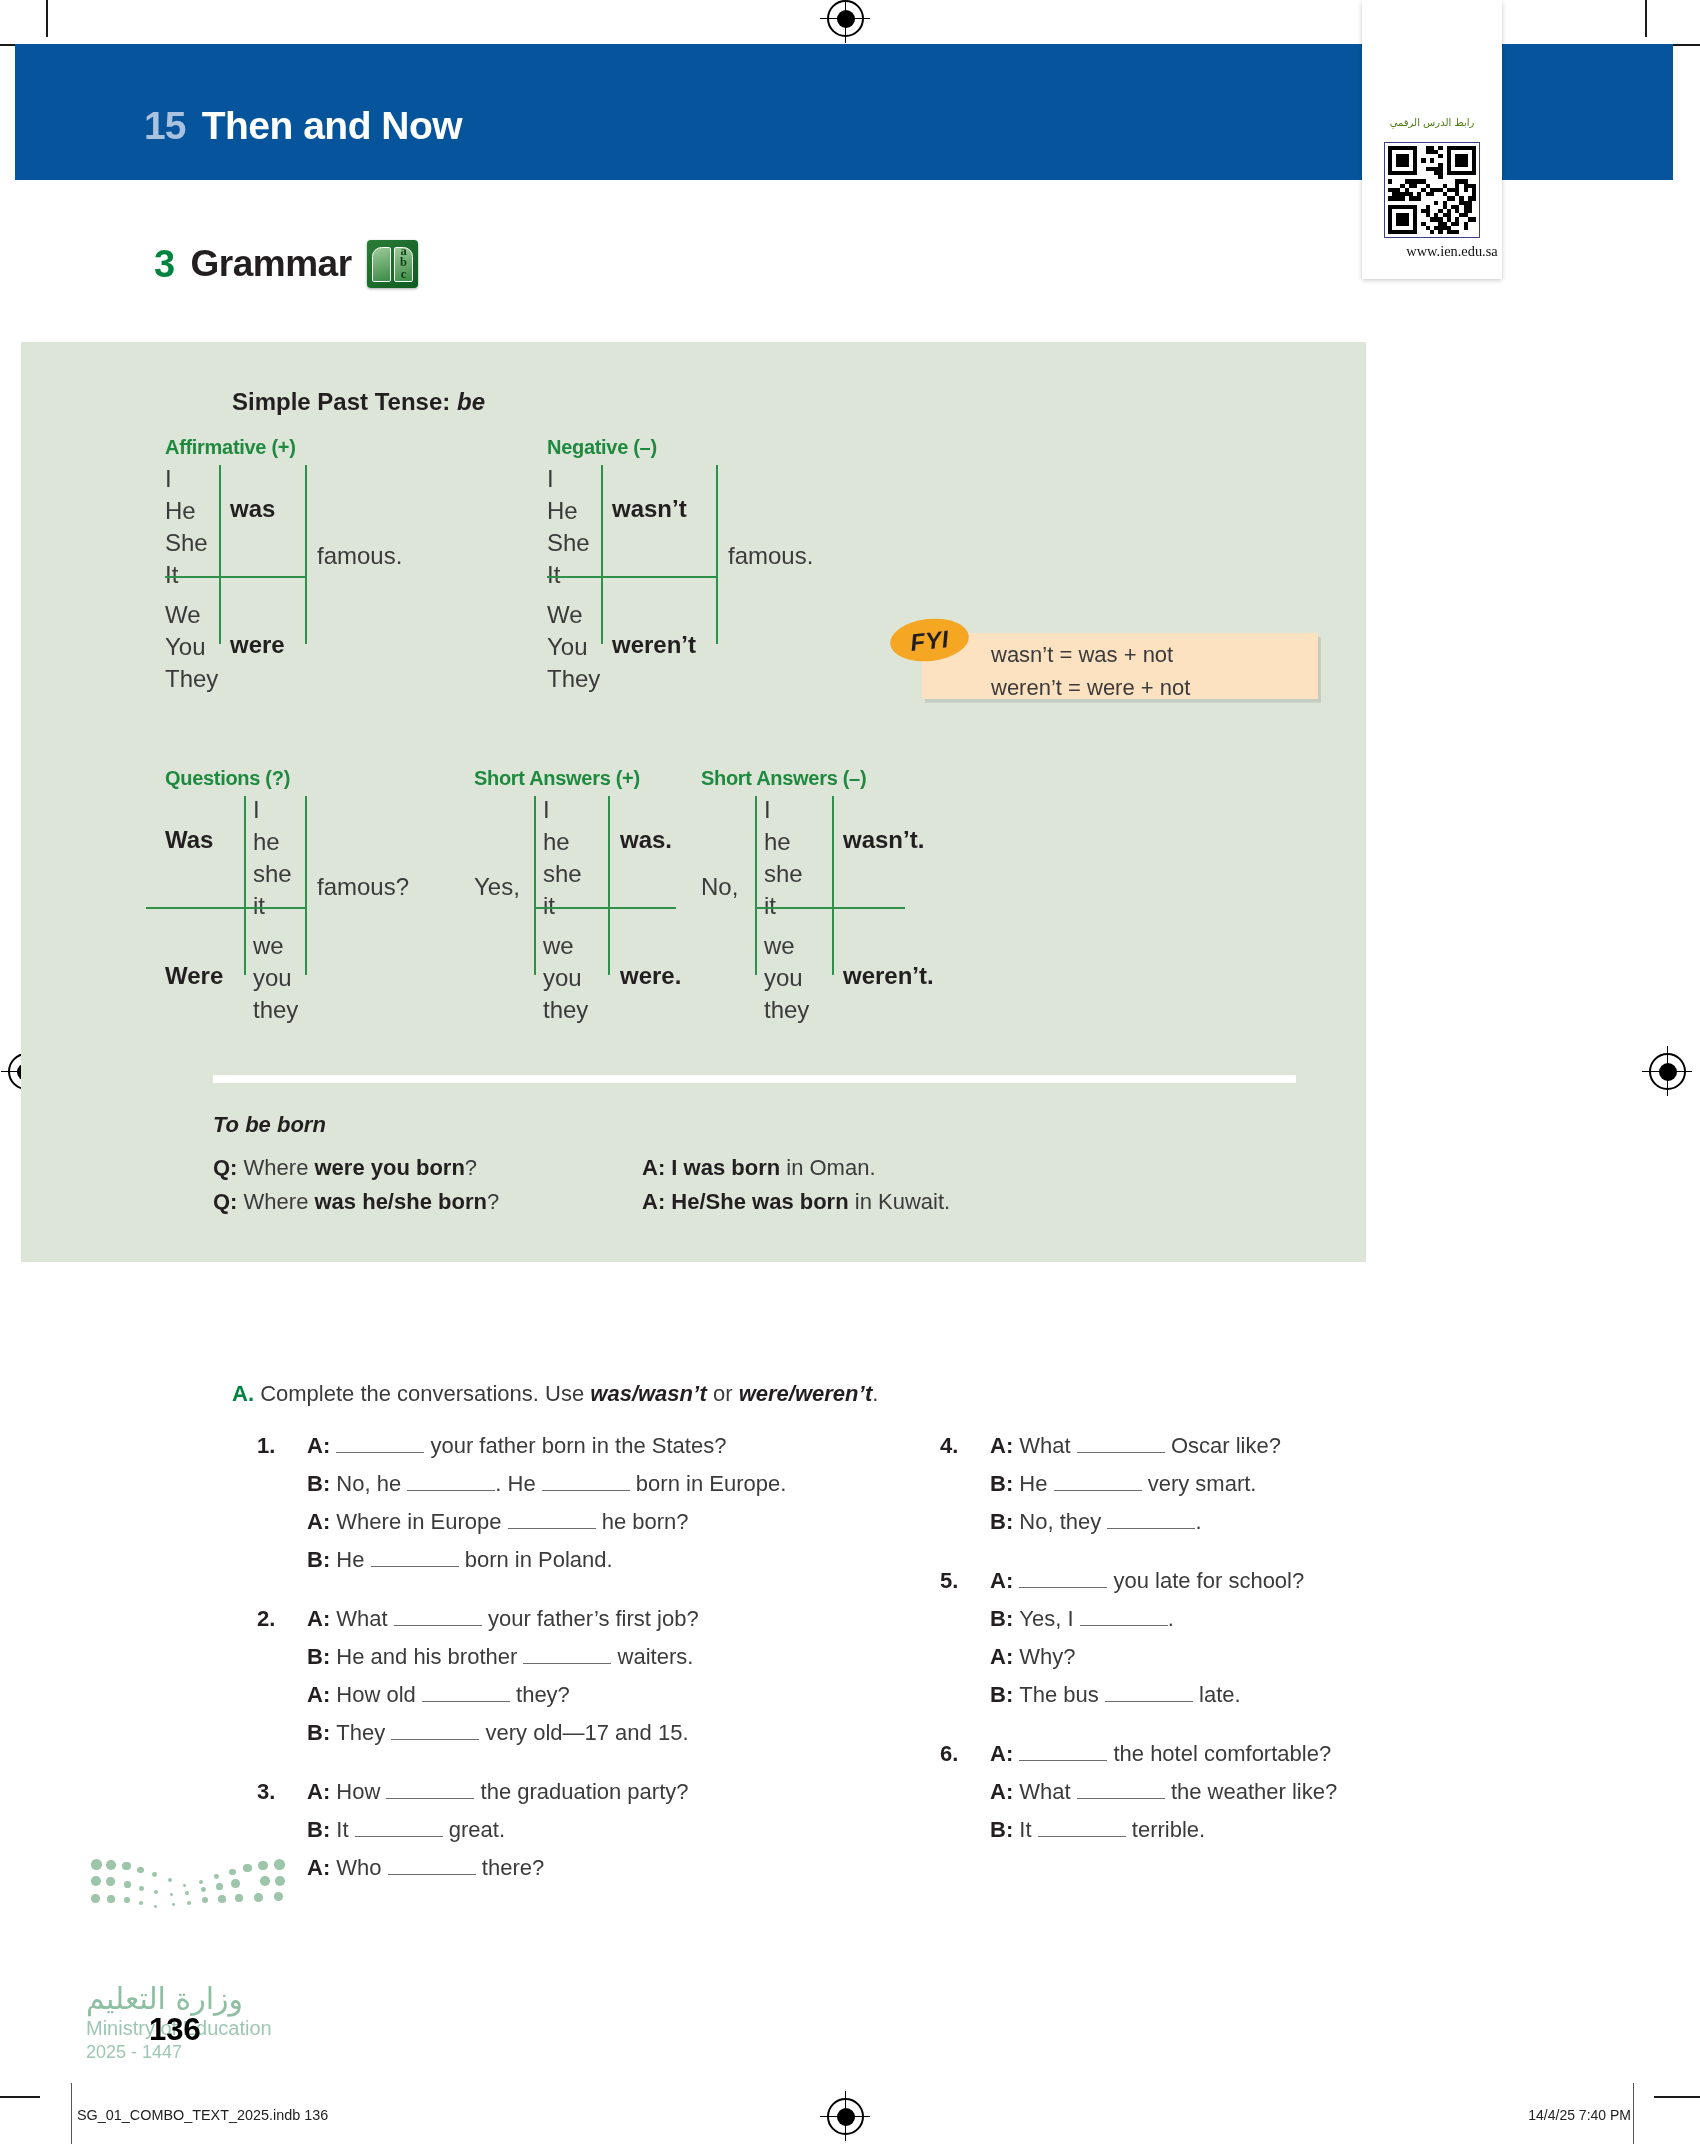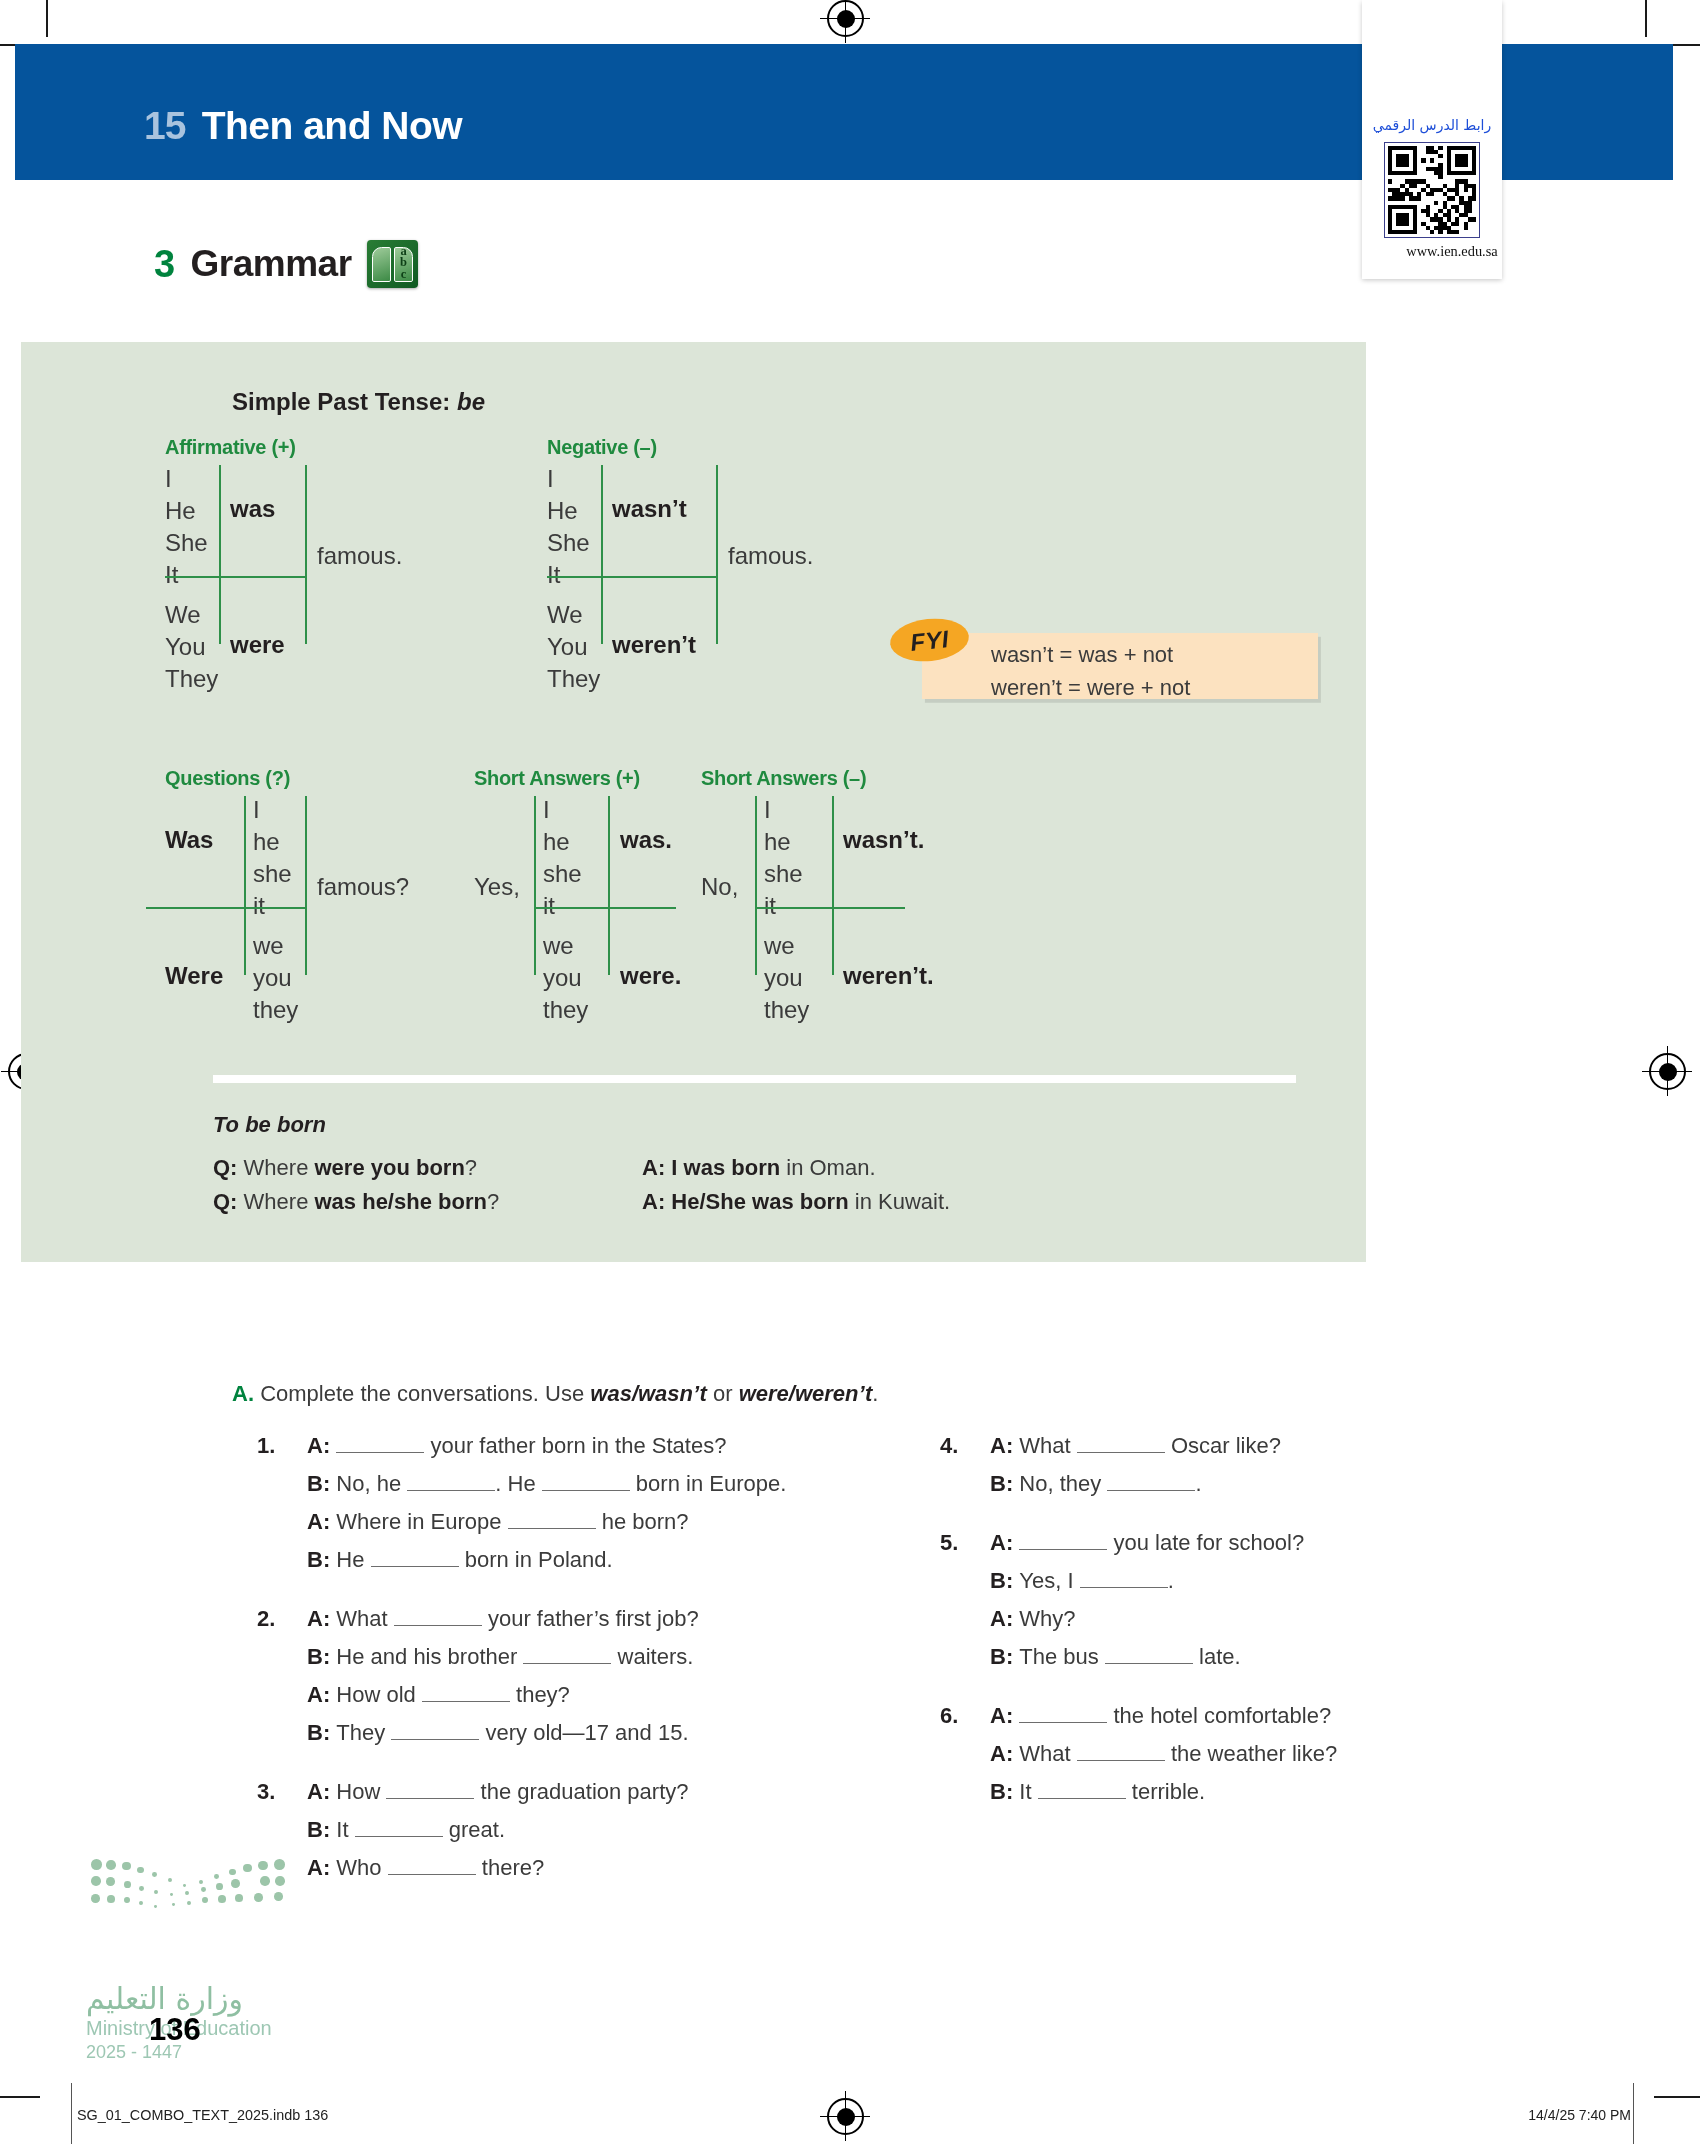"رابط الدرس الرقمي" .qr-arabic { color: #1d4ed8 -> #4d7c0f; font-size: 14px -> 10px }
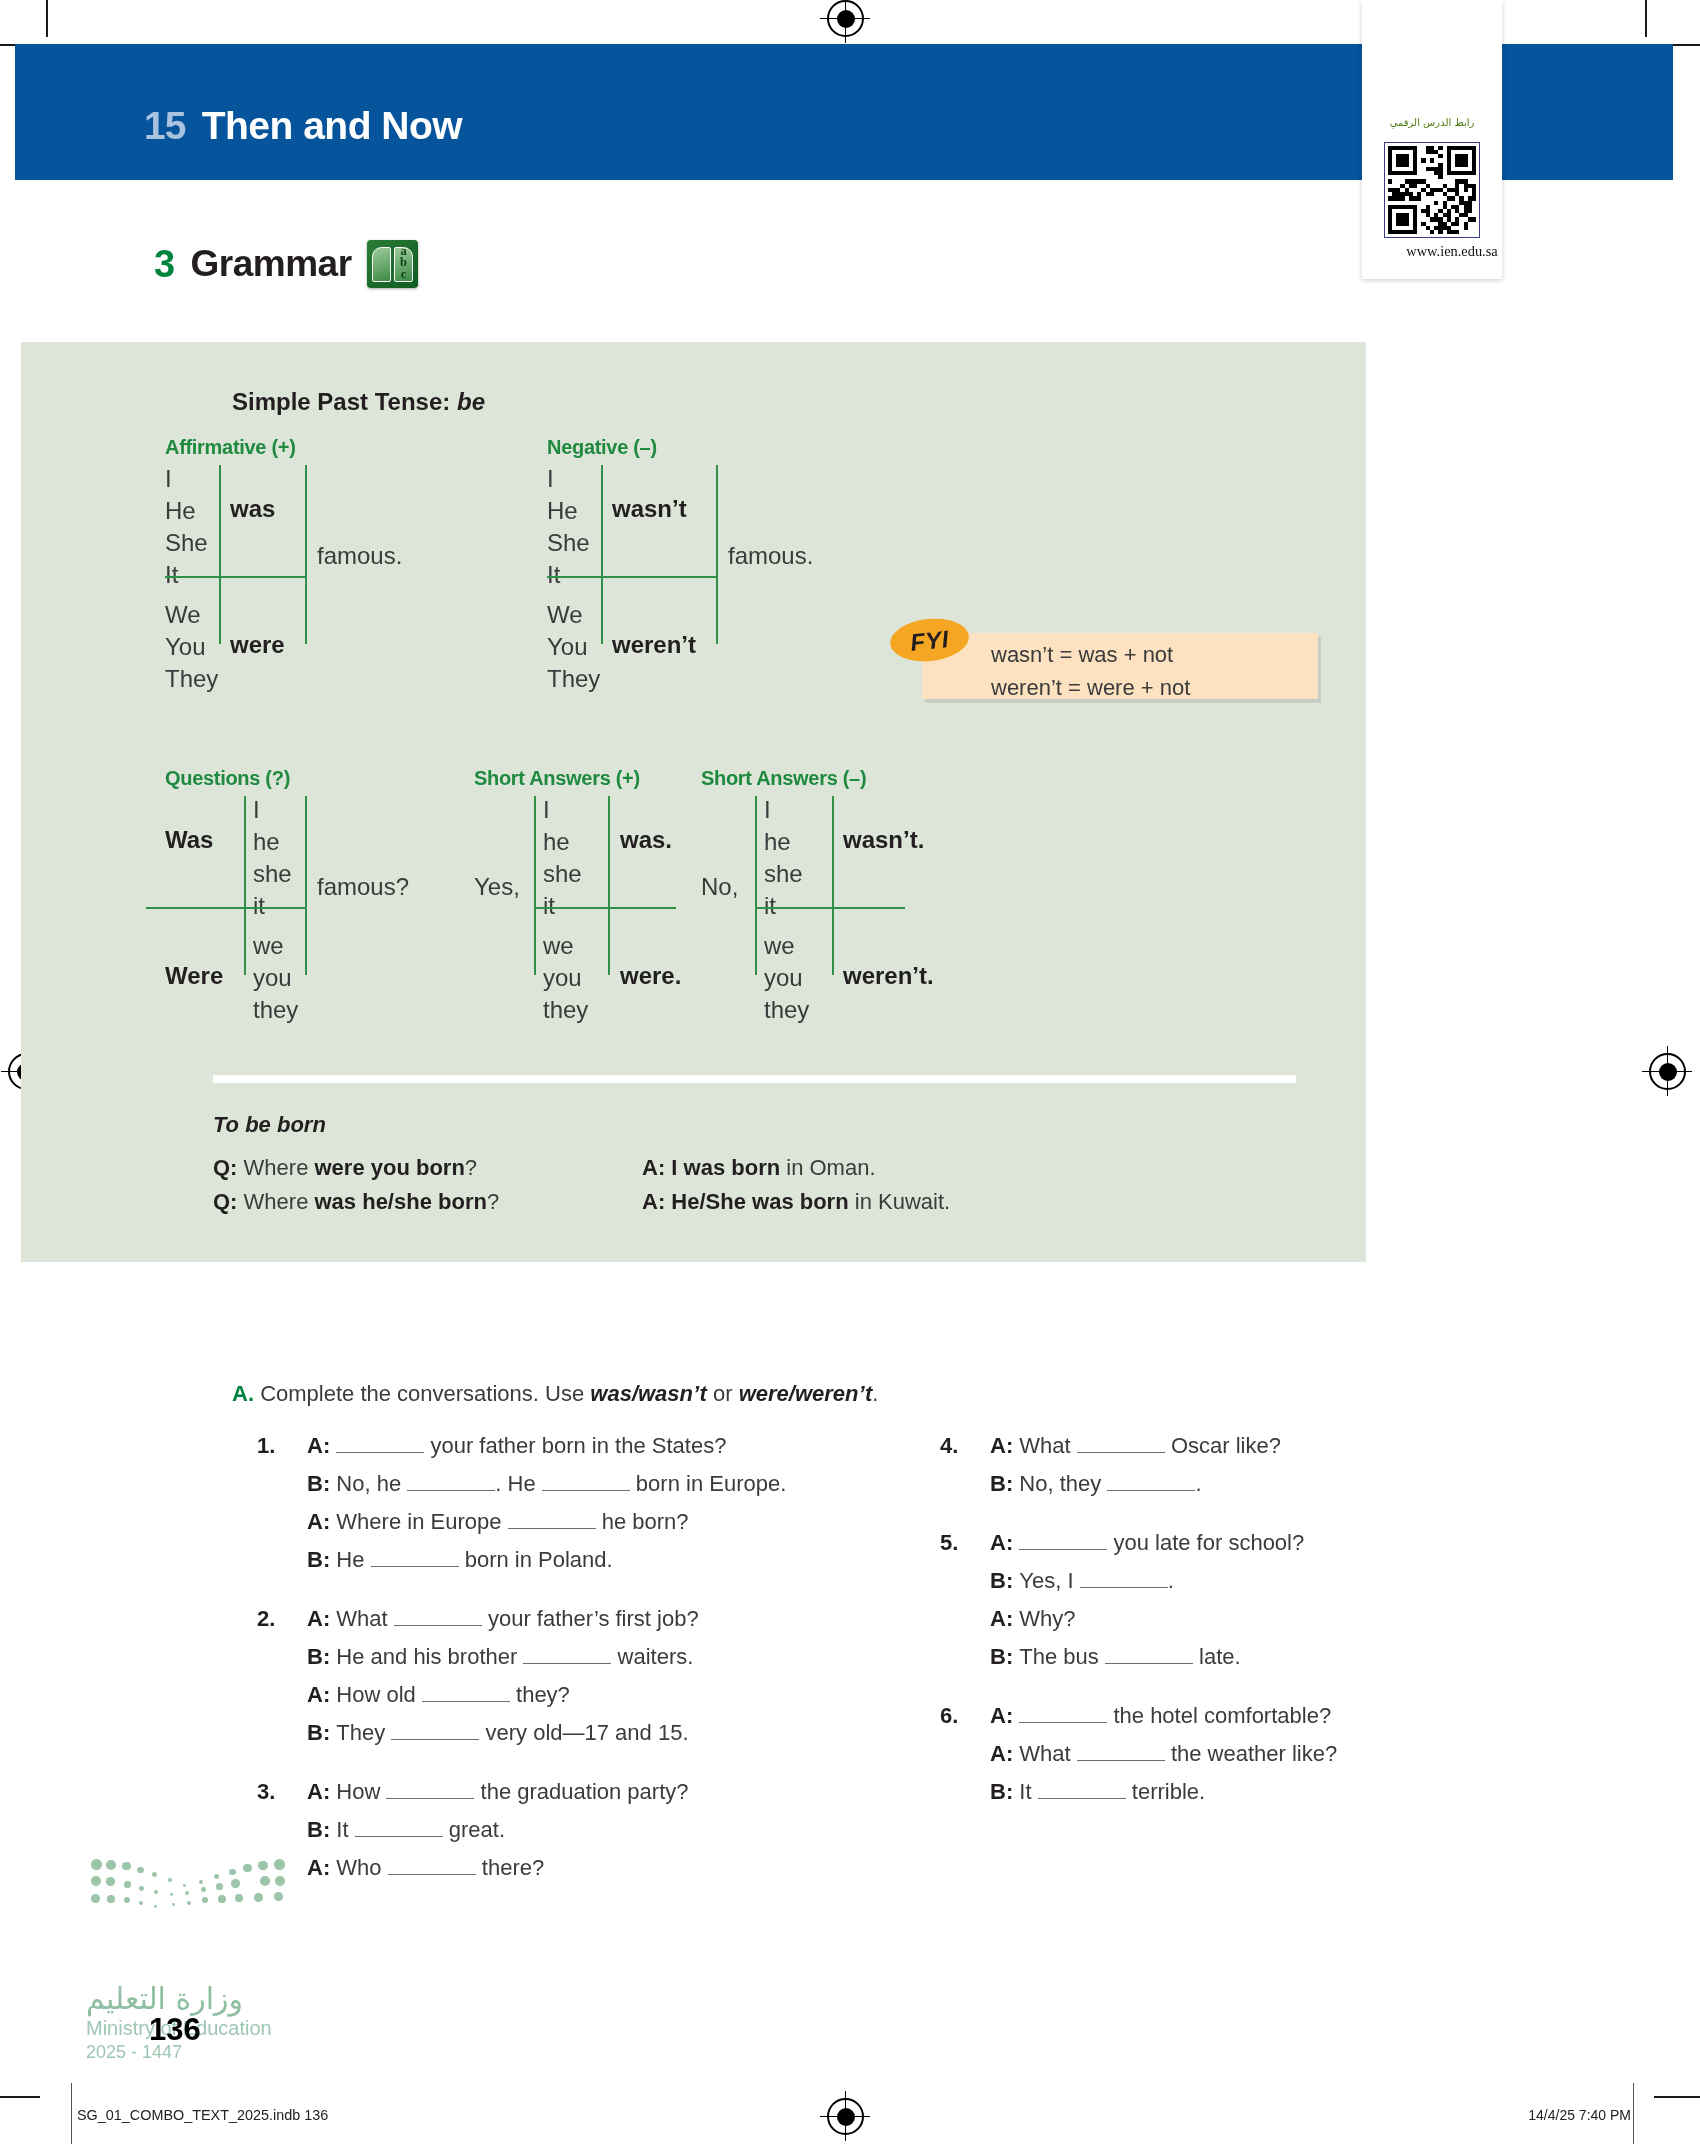"B: He very smart." div.ex-line { html: none -> <div><span>B: </span><span>He </span><span></span><span> very smart.</span></div> }
